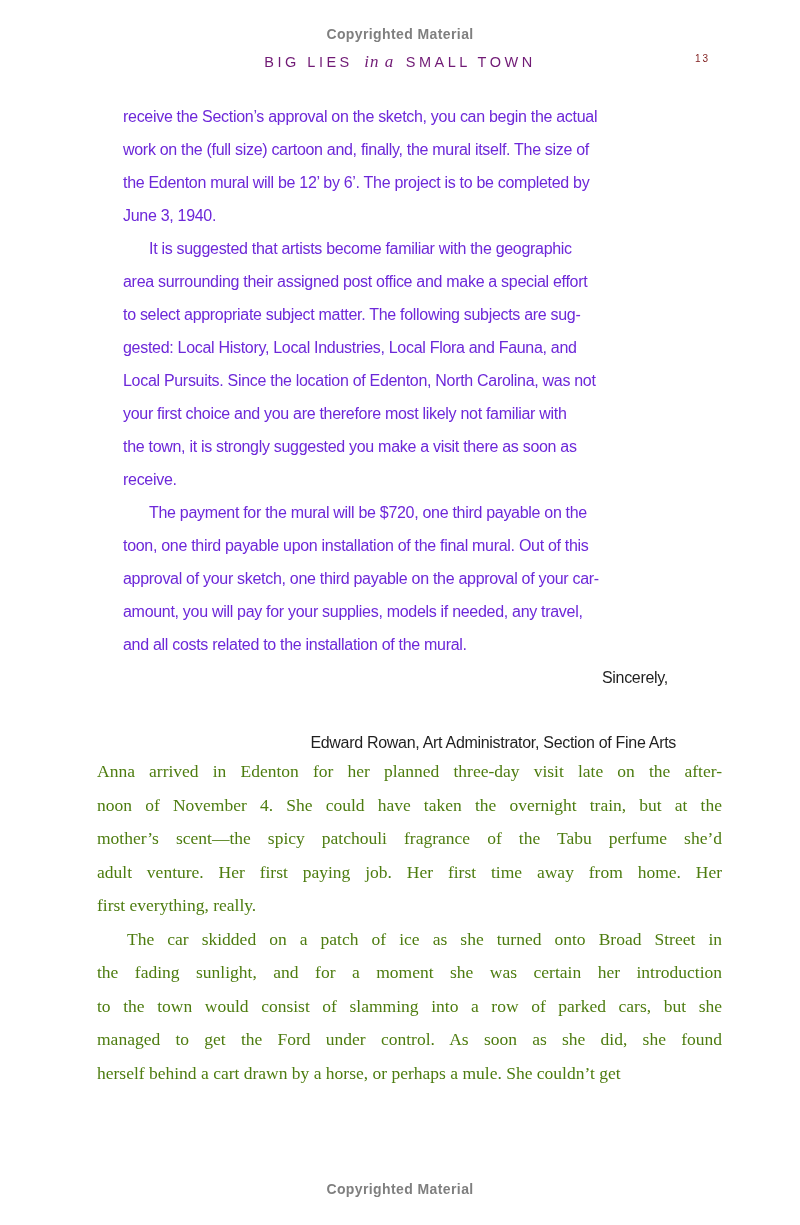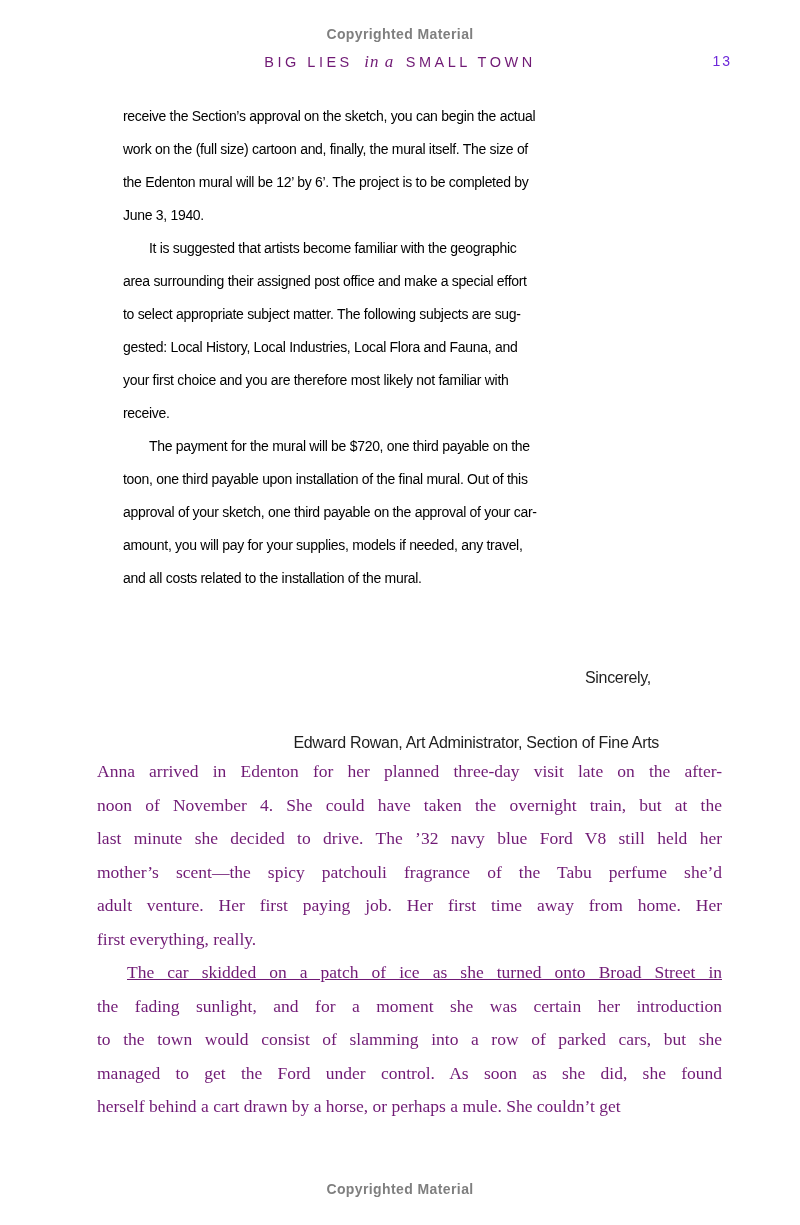"13" .page-number { color: #6d28d9 -> #7f1d1d; font-size: 14px -> 10px; right: 68px -> 90px }
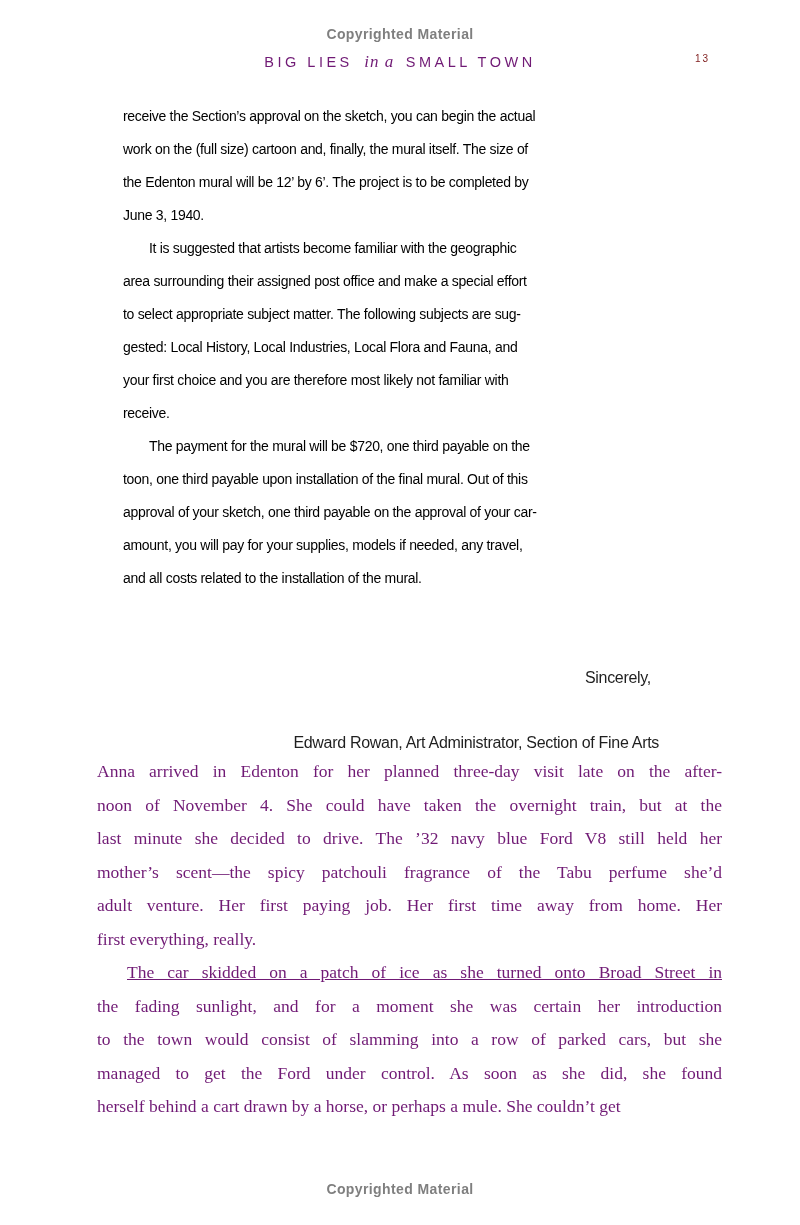"receive the Section’s approval on" .letter { color: #000000 -> #6d28d9; font-size: 14px -> 16px }
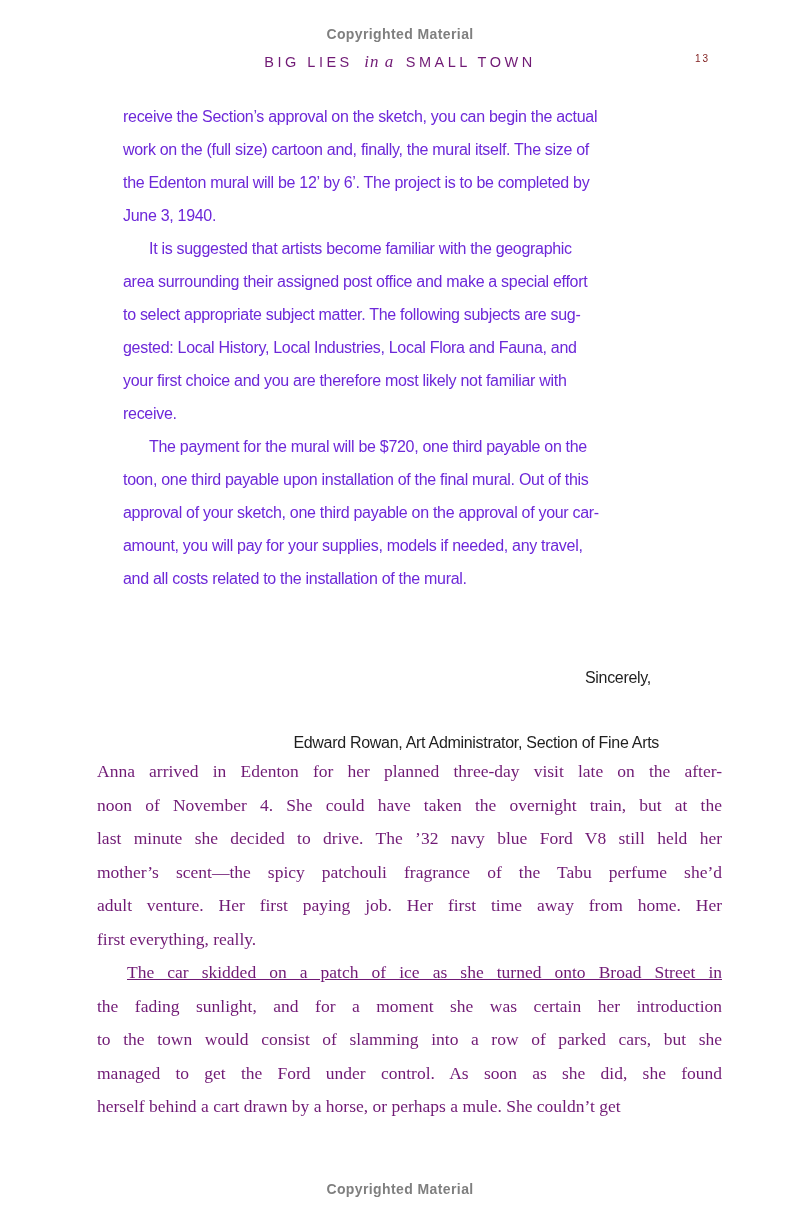"Local Pursuits. Since the location" div.line { html: none -> <div>Local Pursuits. Since the location of Edenton, North Carolina, was not</div> }
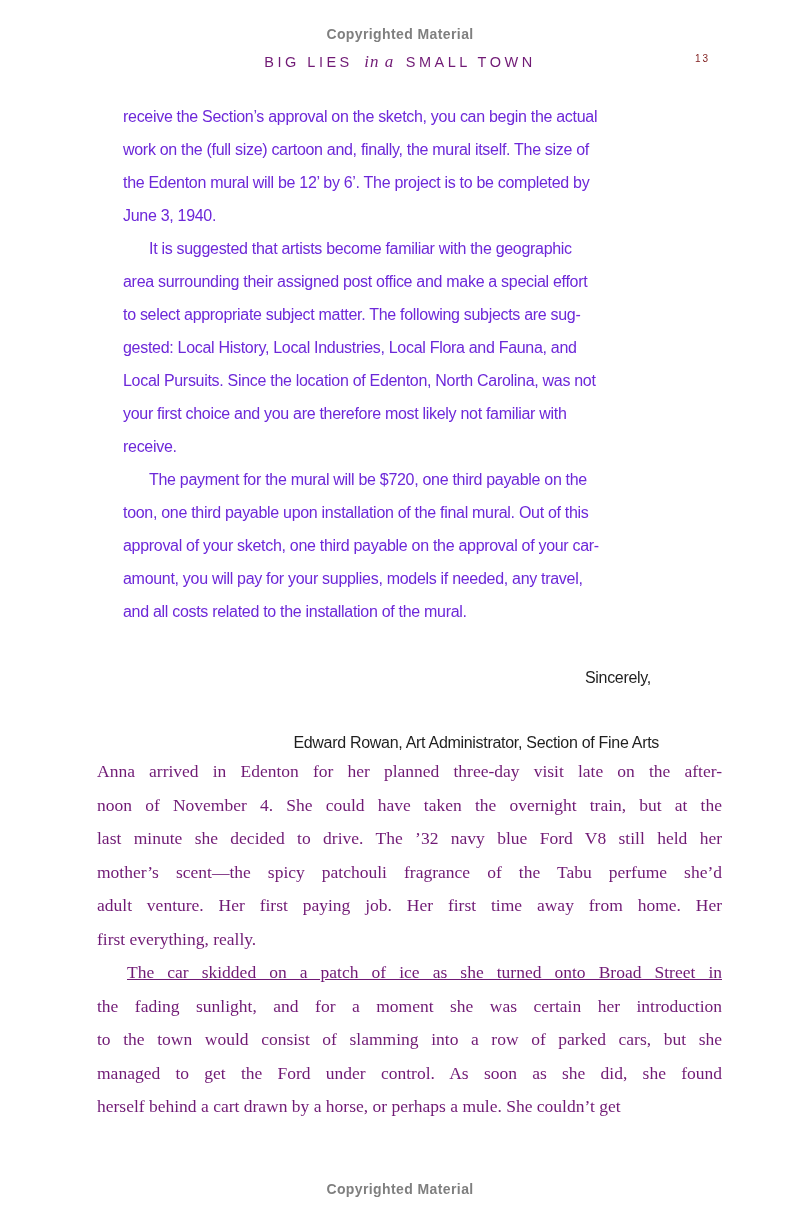"the town, it is strongly" div.line { html: none -> <div>the town, it is strongly suggested you make a visit there as soon as</div> }
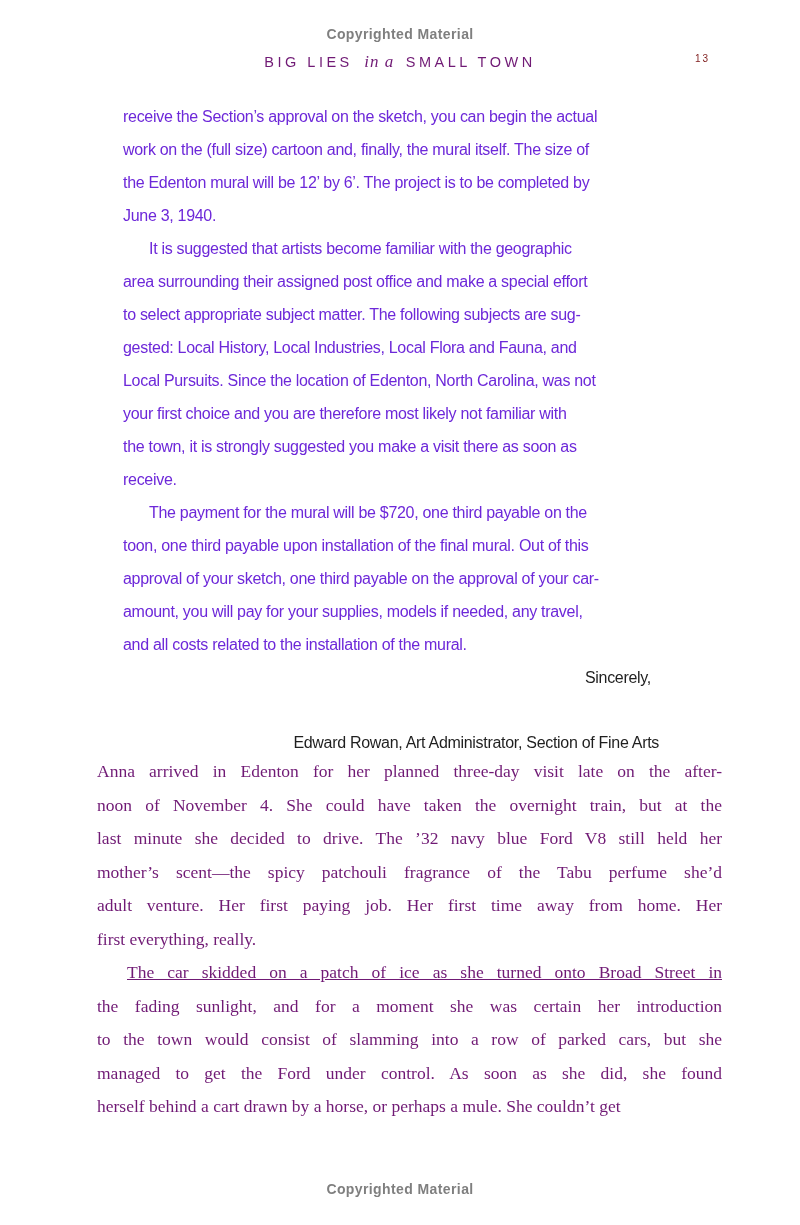"Sincerely," .letter-sig { left: 106px -> 123px }
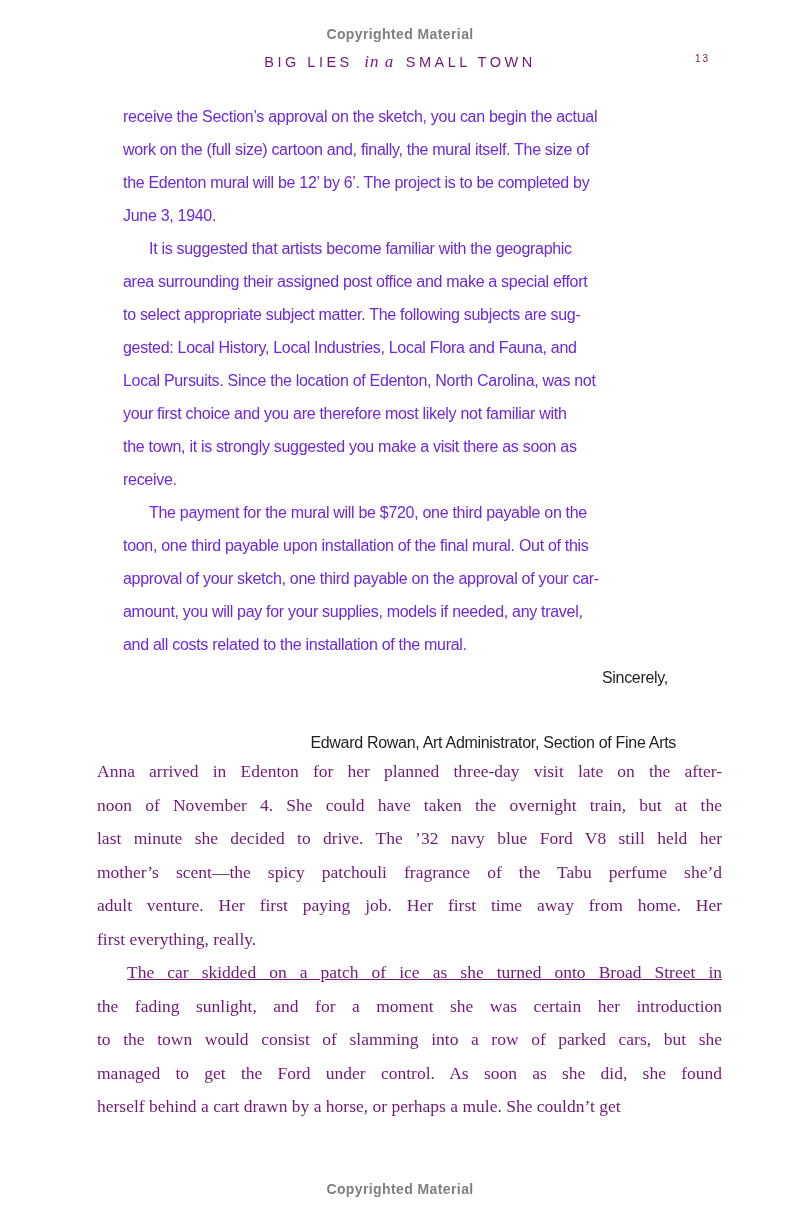"Anna arrived in Edenton for" .narrative { color: #701a75 -> #4d7c0f }
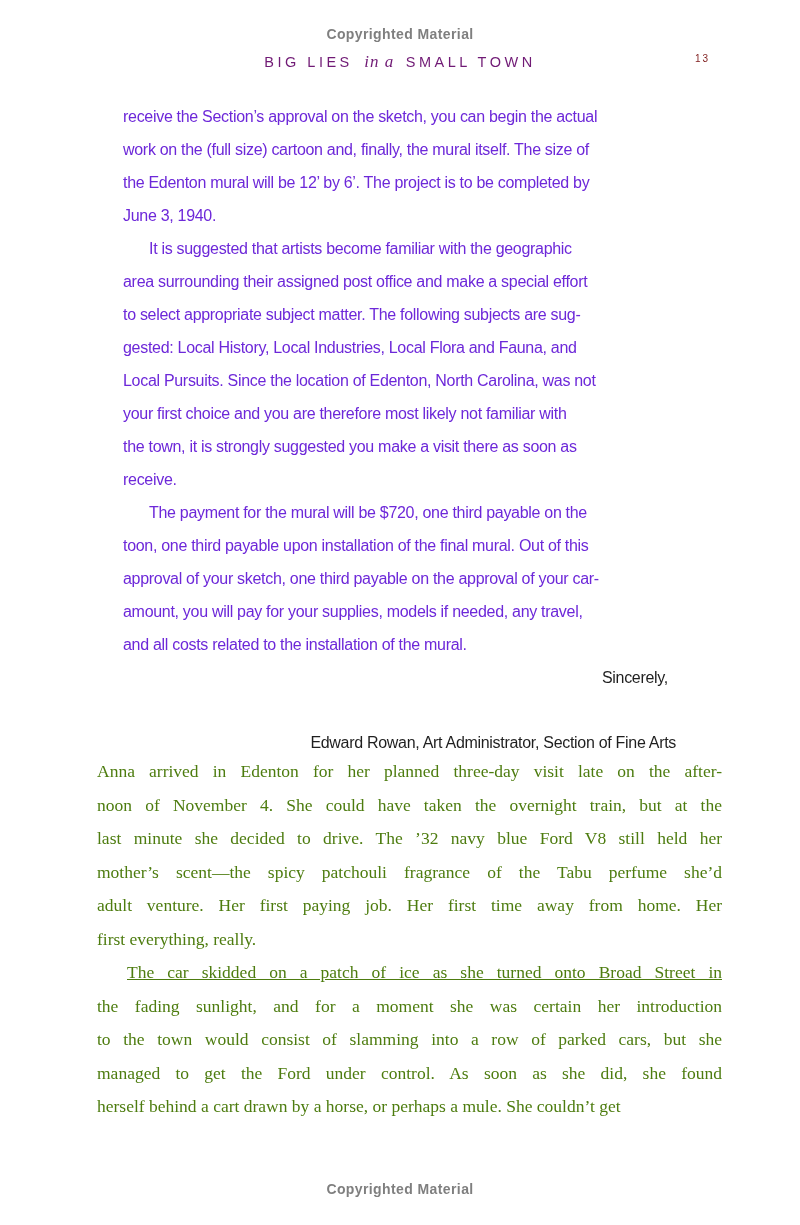"last minute she decided to" div.line { html: <div>last minute she decided to drive. The ’32 navy blue Ford V8 still held her</div> -> none }
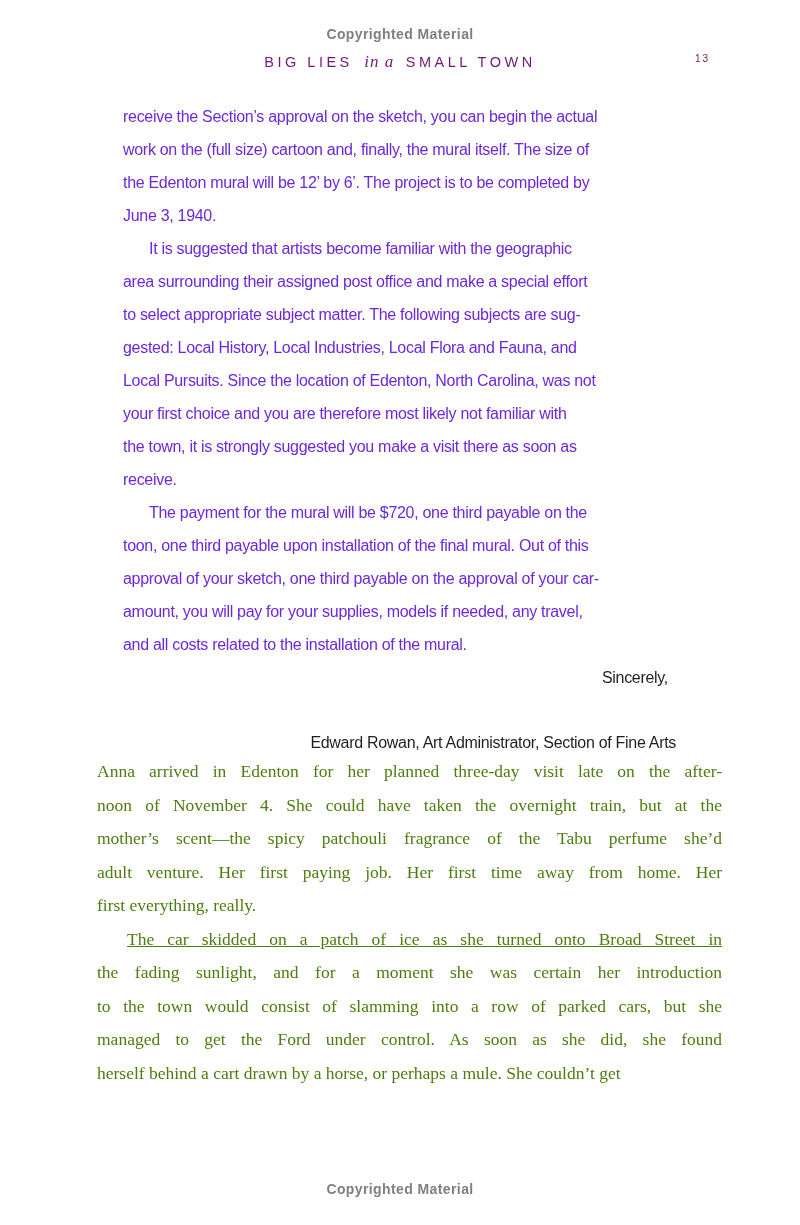"The car skidded on a" .narrative .line.indent { text-decoration: underline -> none }
